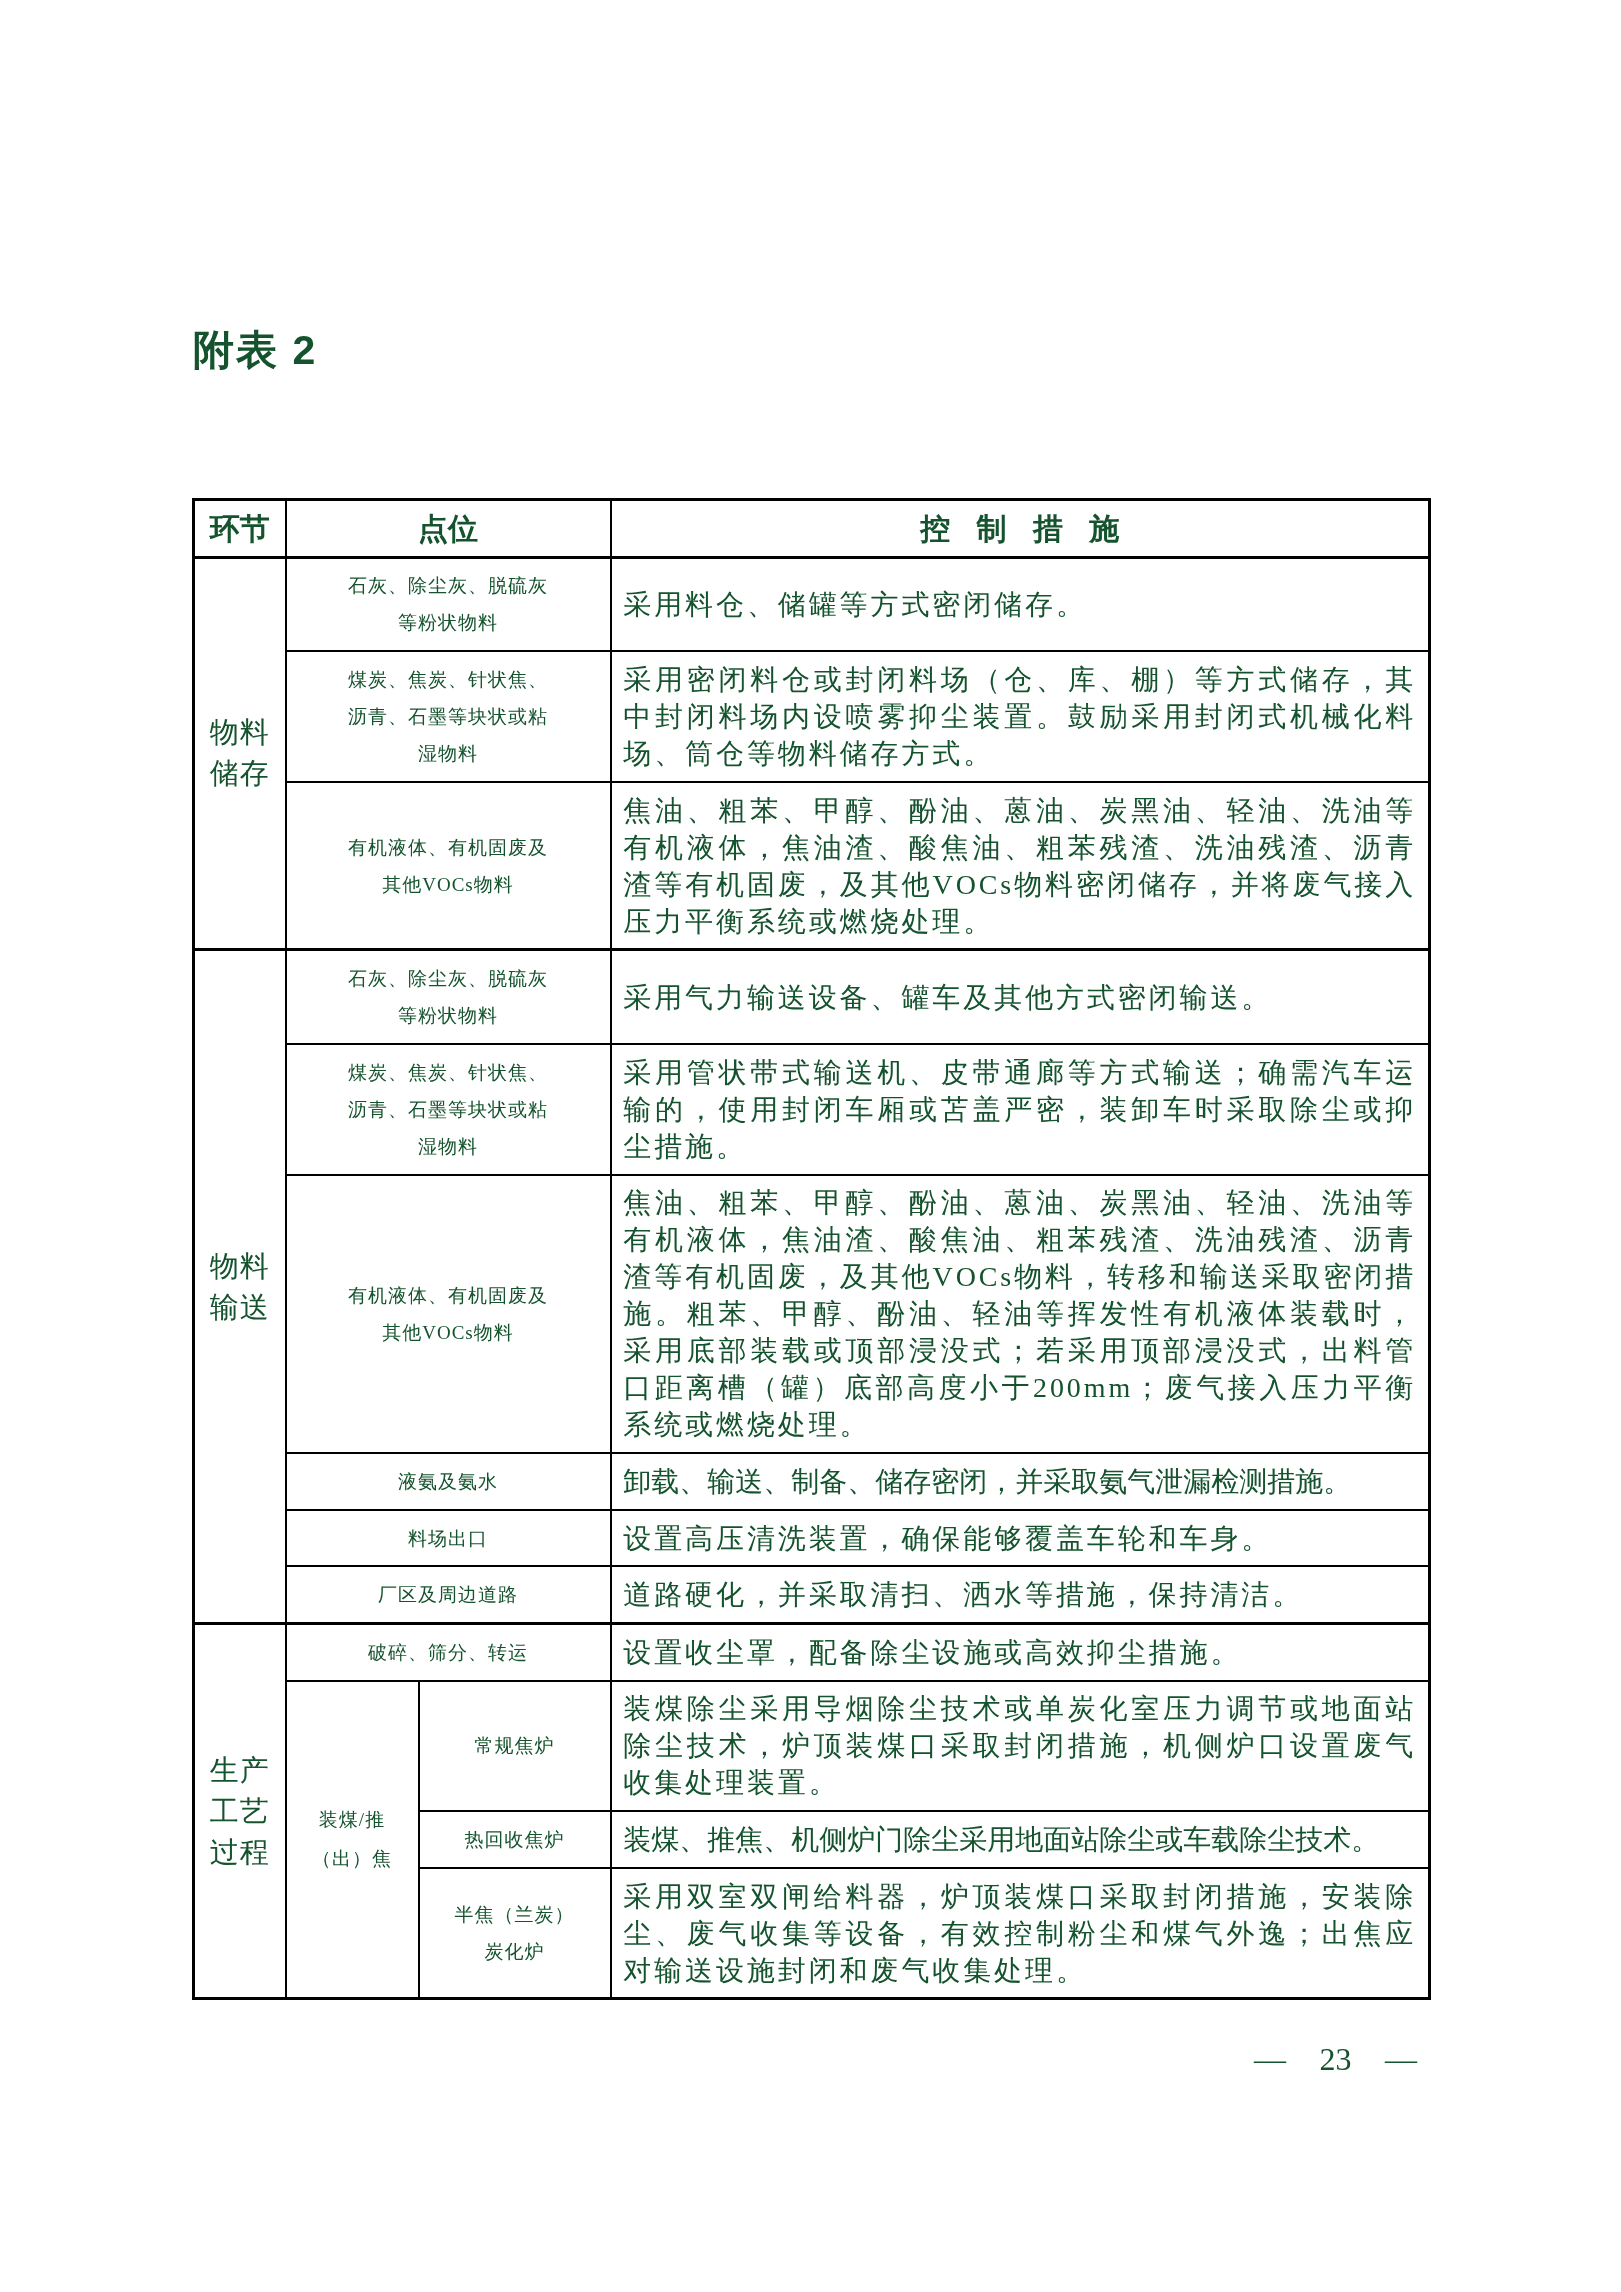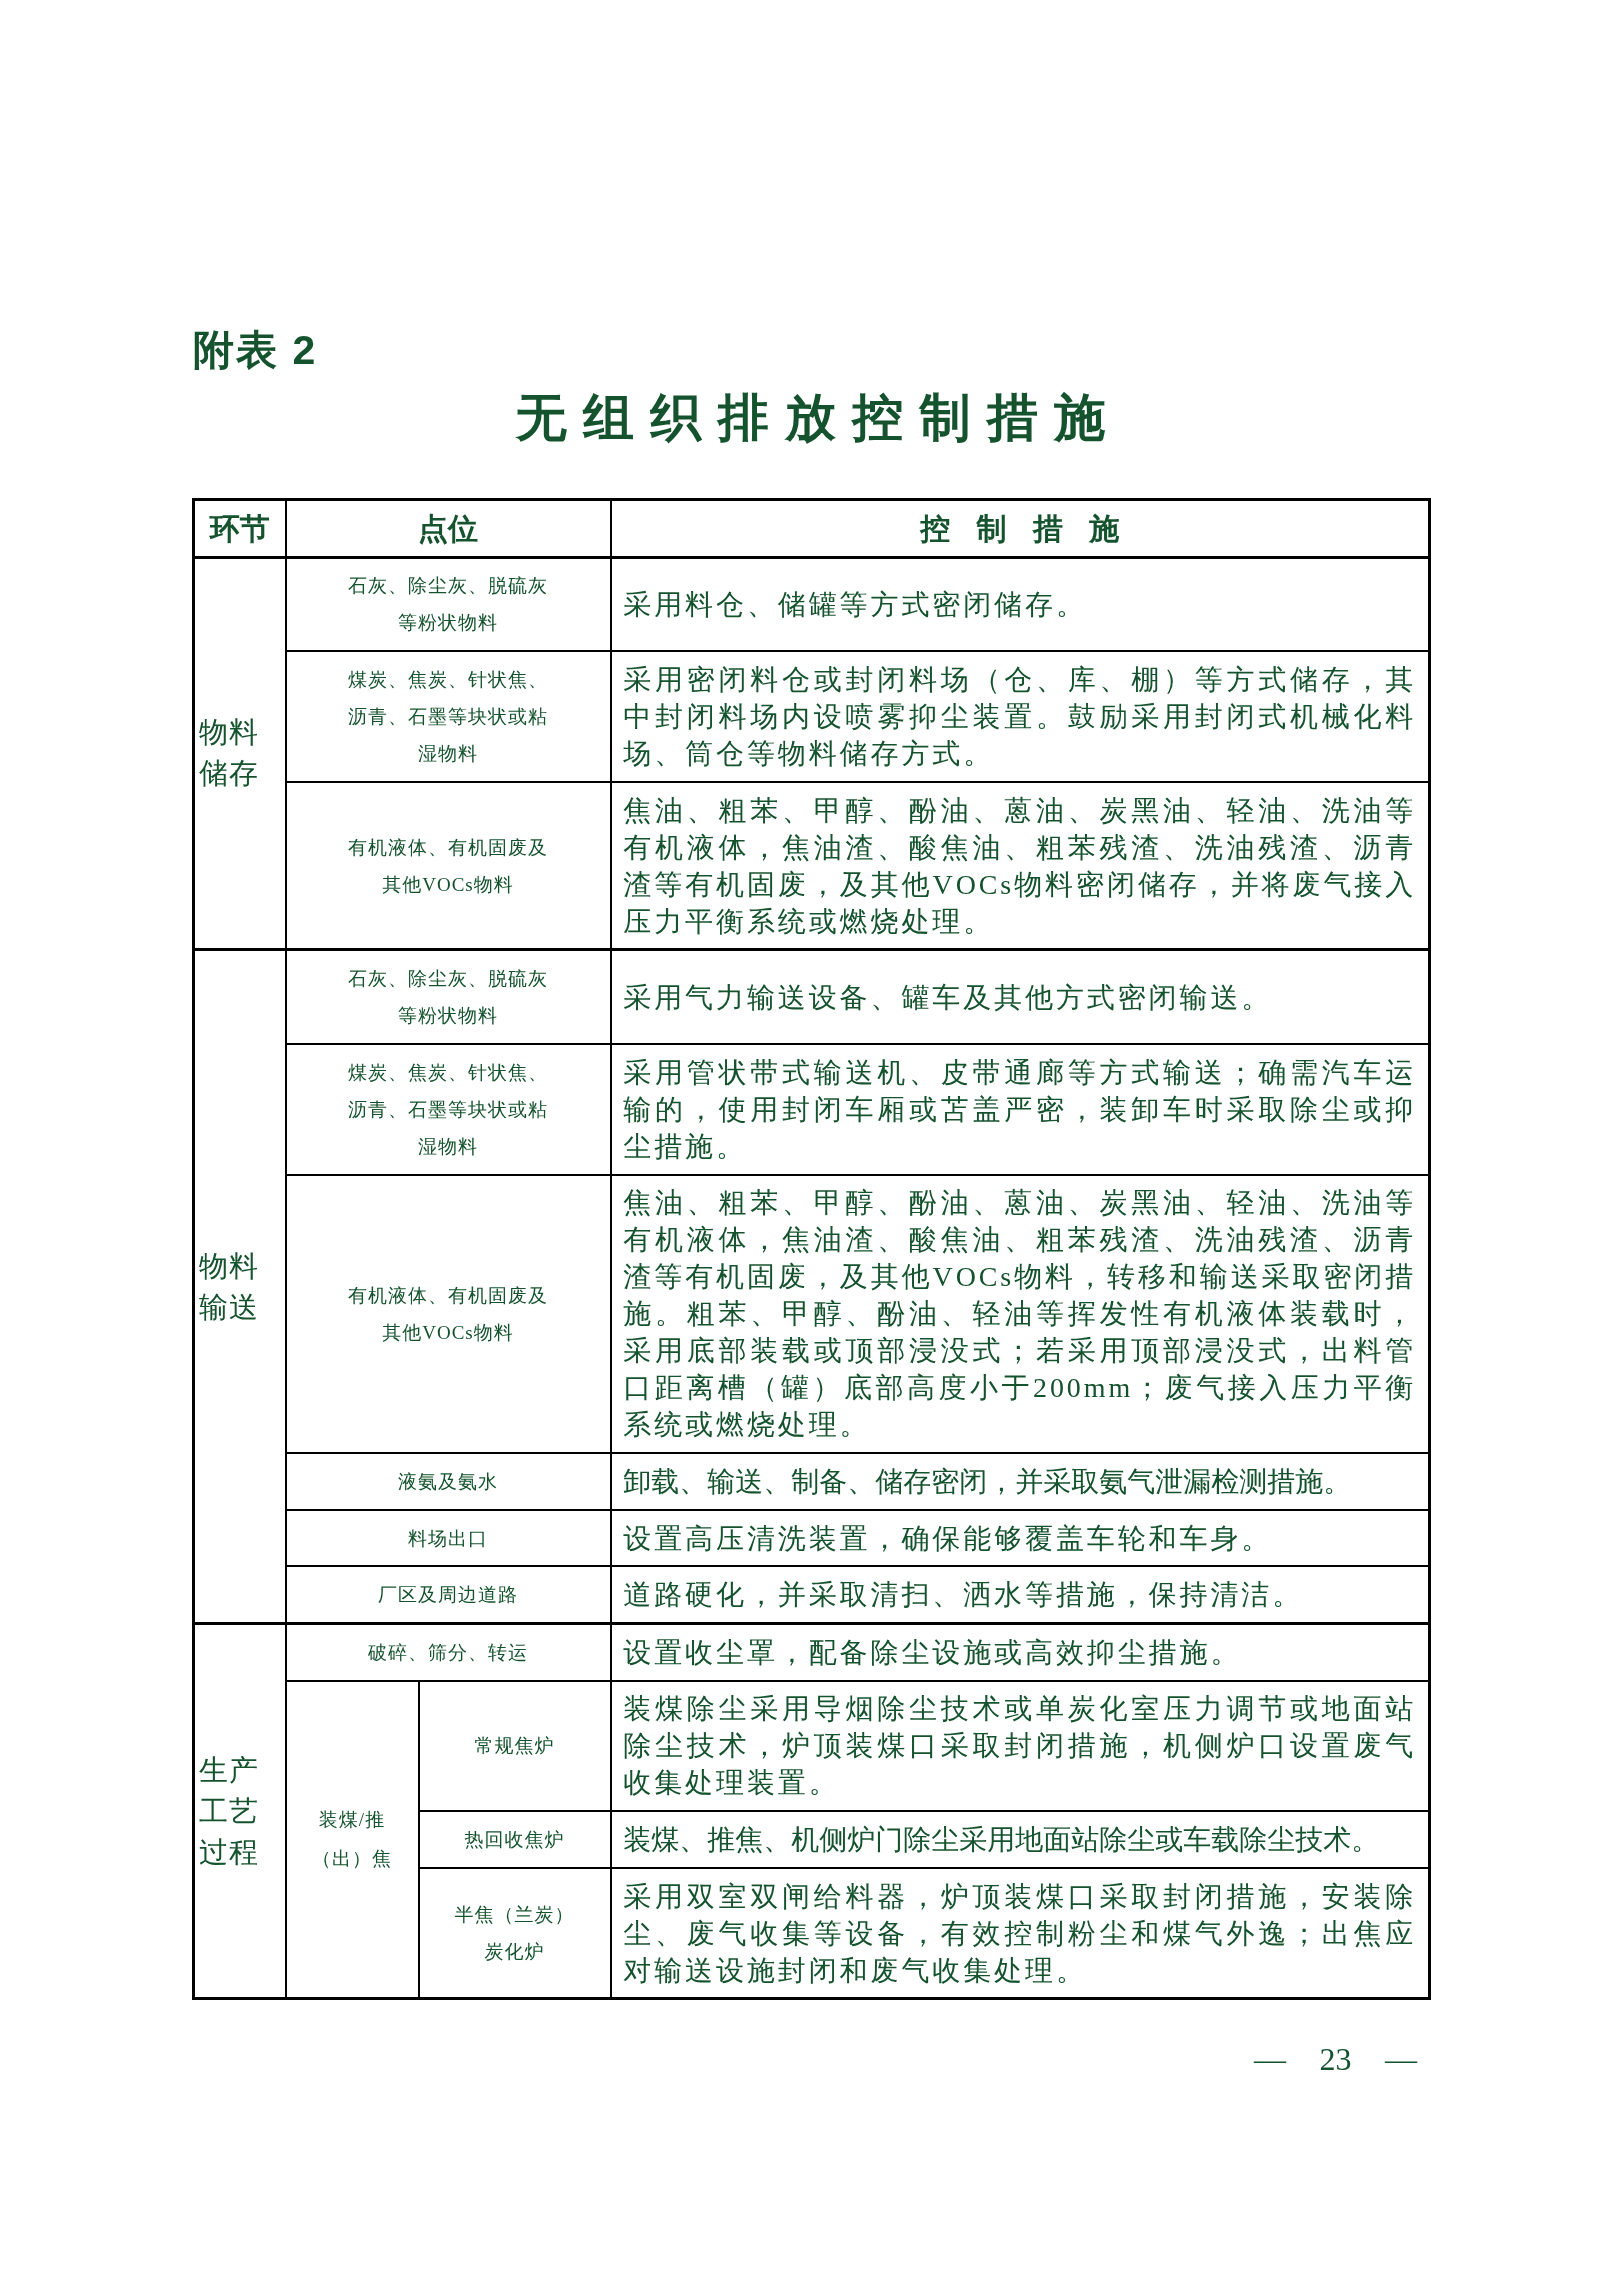"无组织排放控制措施" h1.doc-title { html: <h1>无组织排放控制措施</h1> -> none }
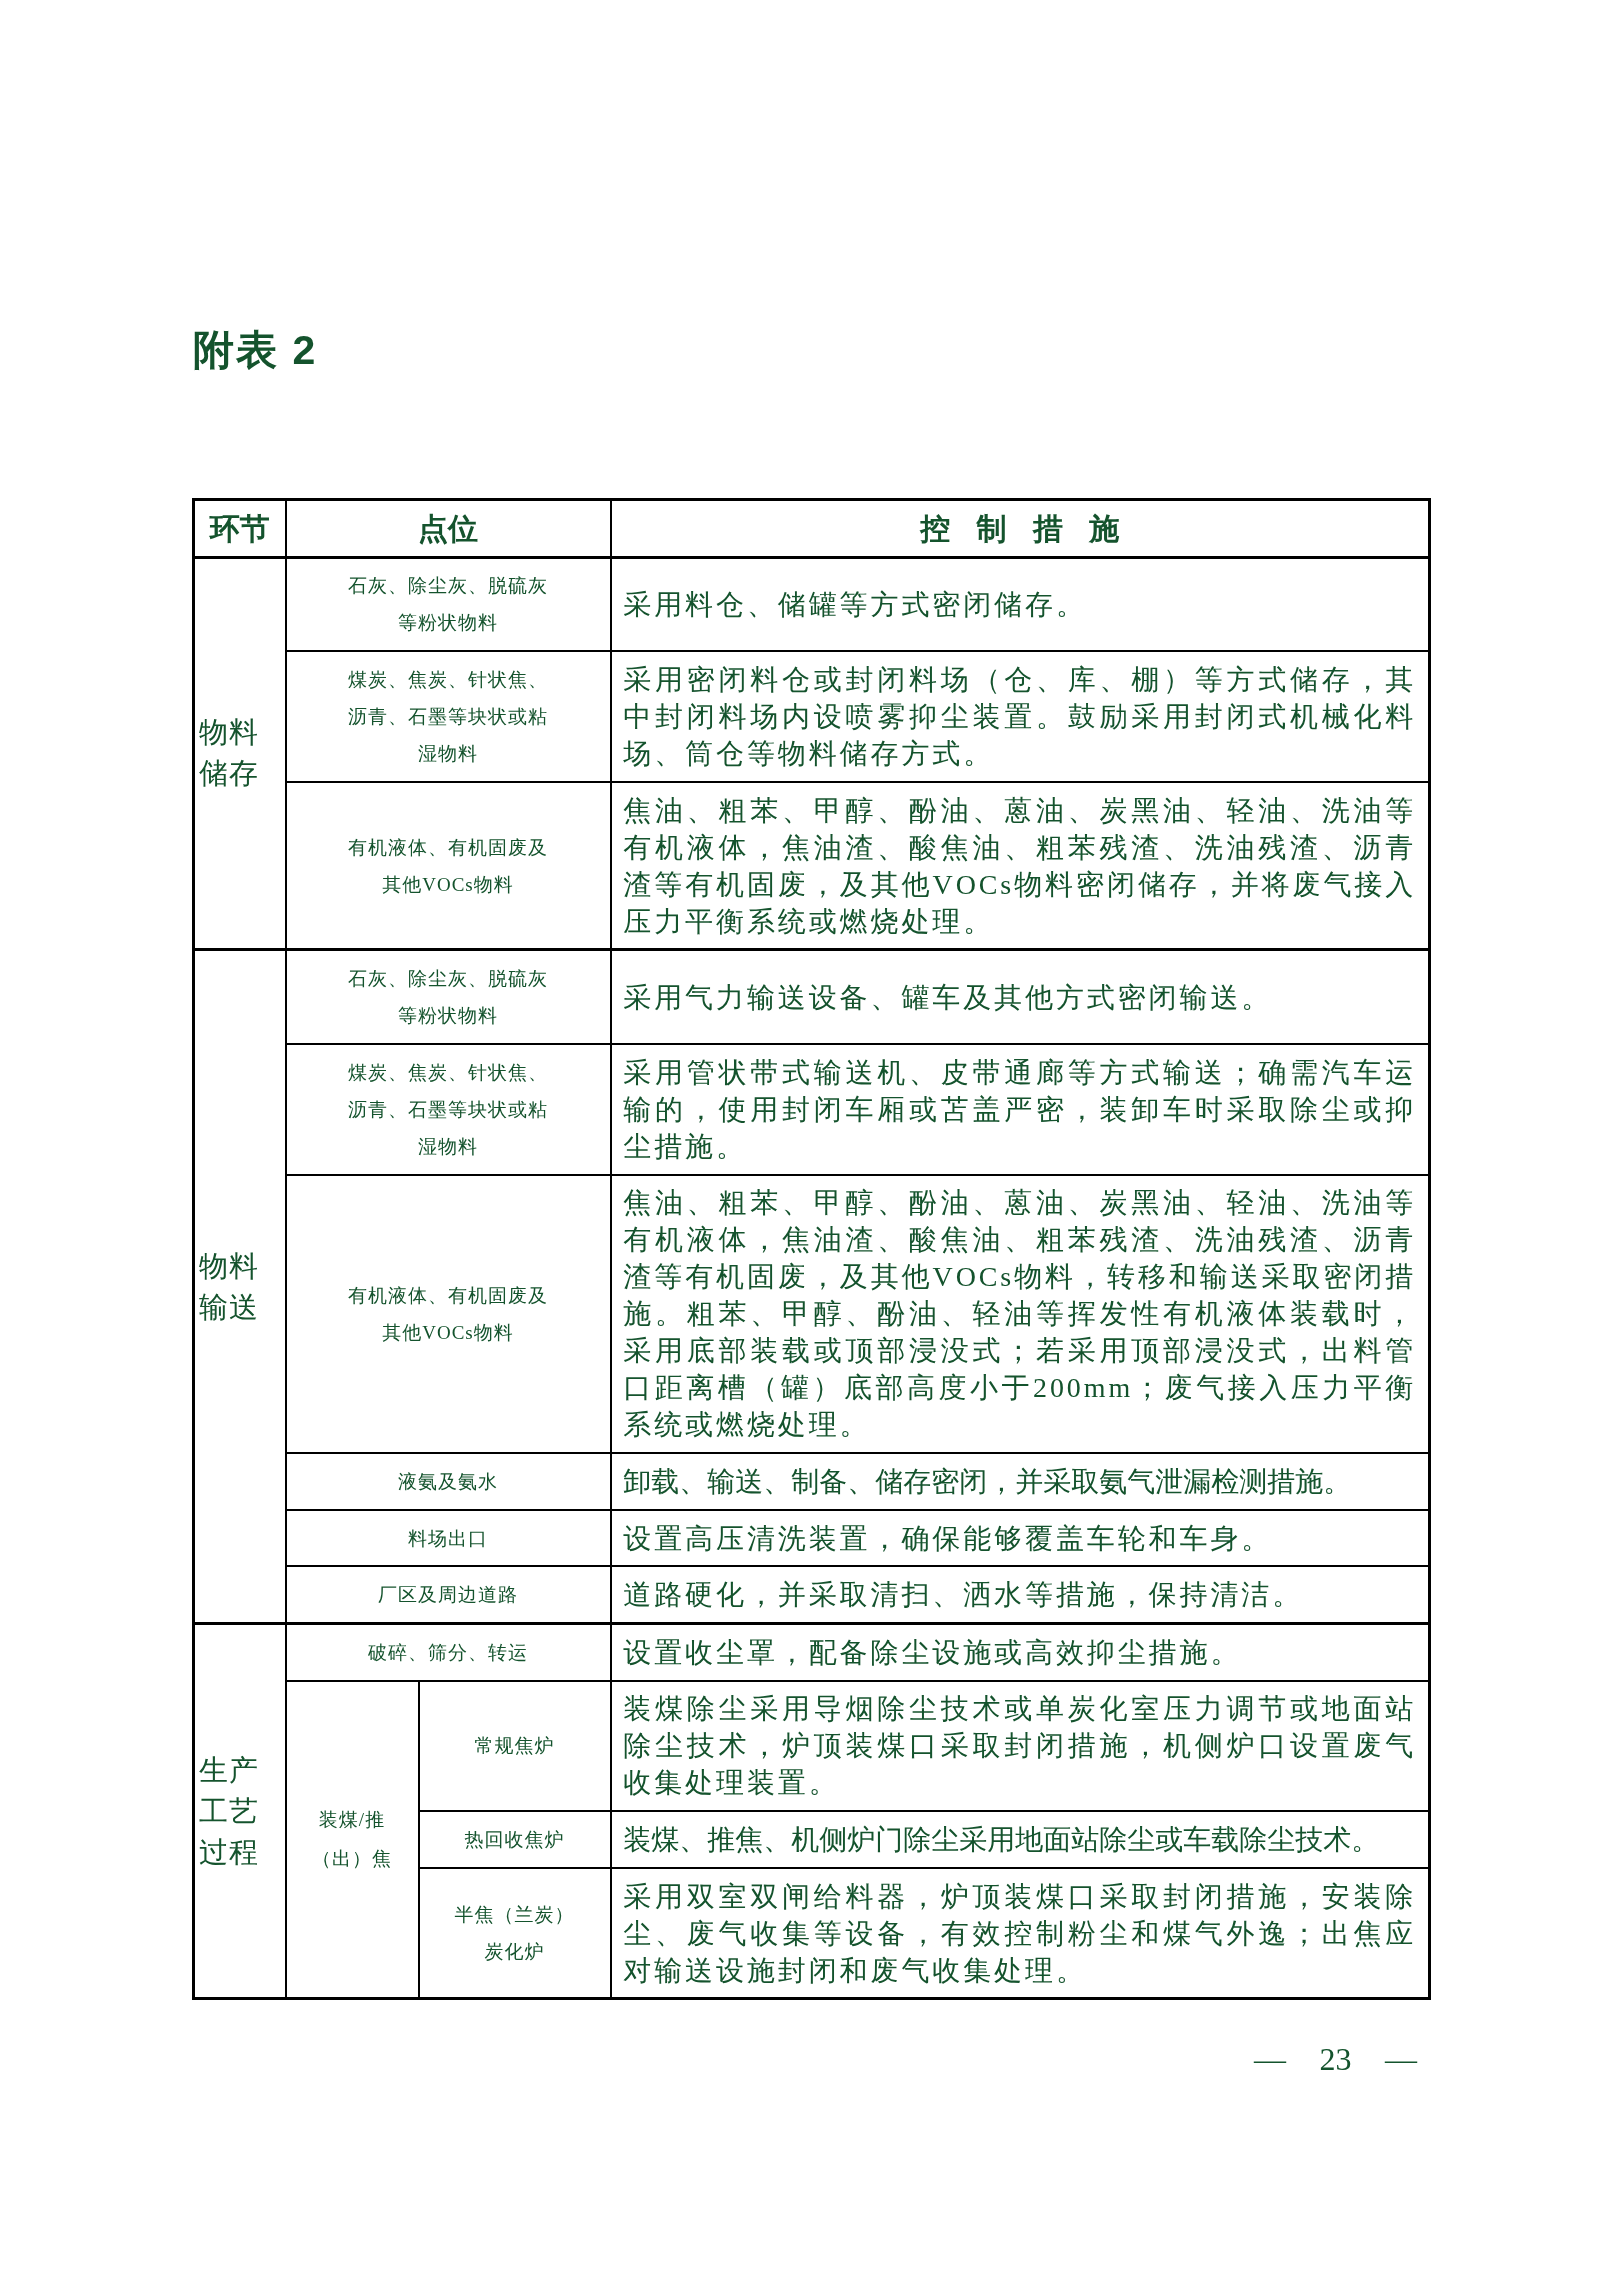"物料" td.stage { text-align: left -> center }
